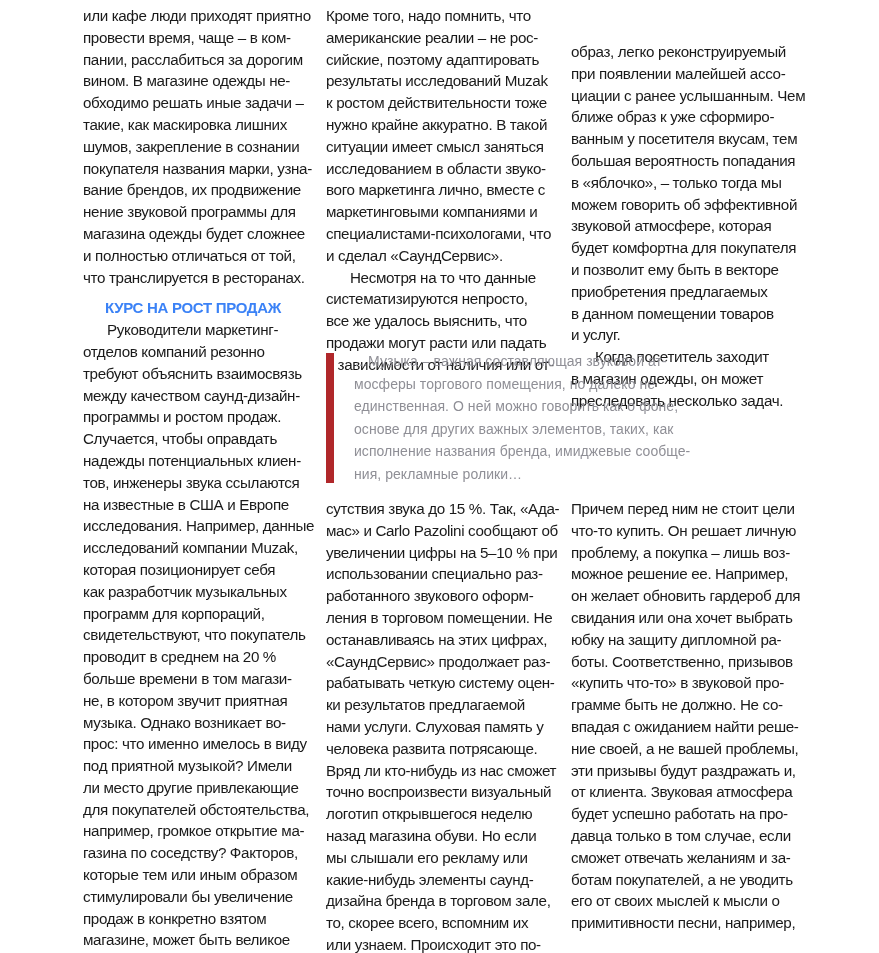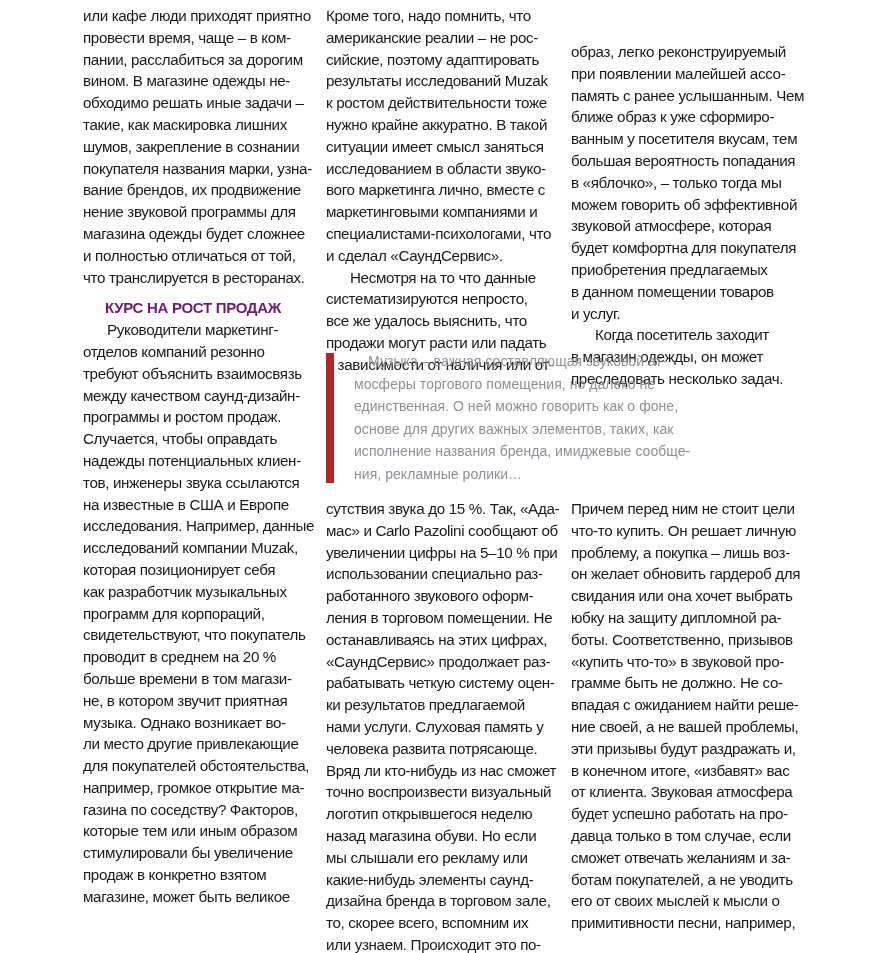"память с ранее услышанным. Чем" span.ln { text: память -> циации }
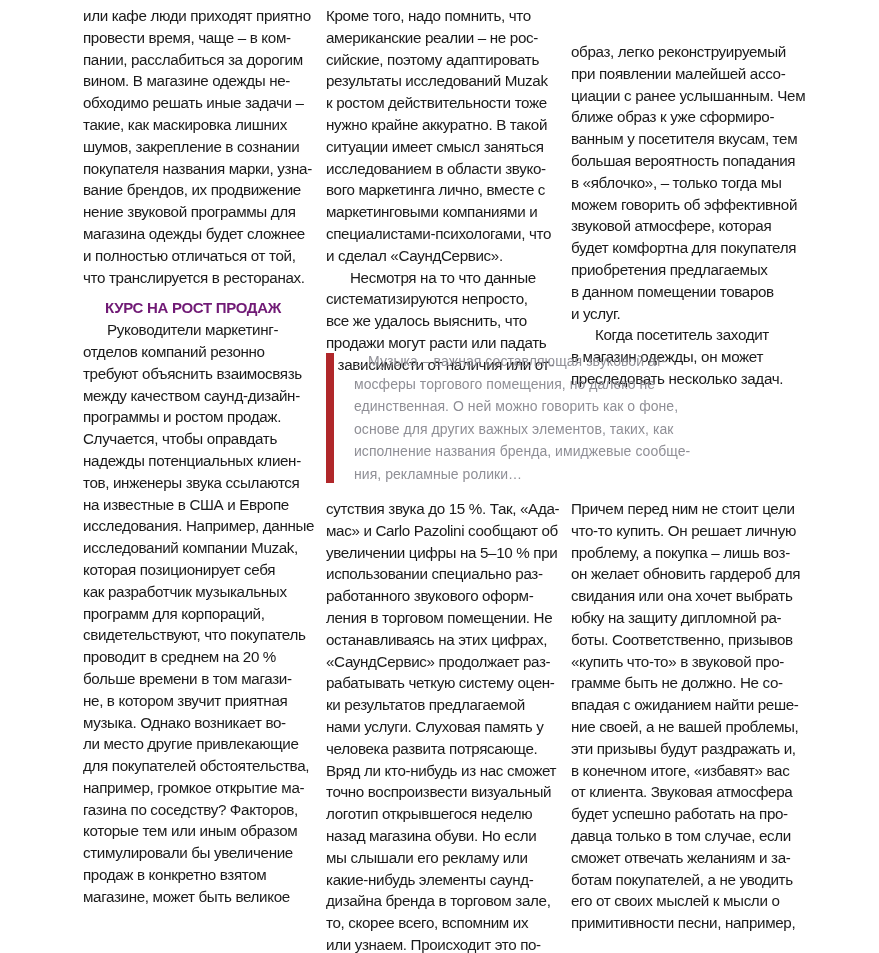"и позволит ему быть в" span.ln { html: none -> <span>и позволит ему быть в векторе</span> }
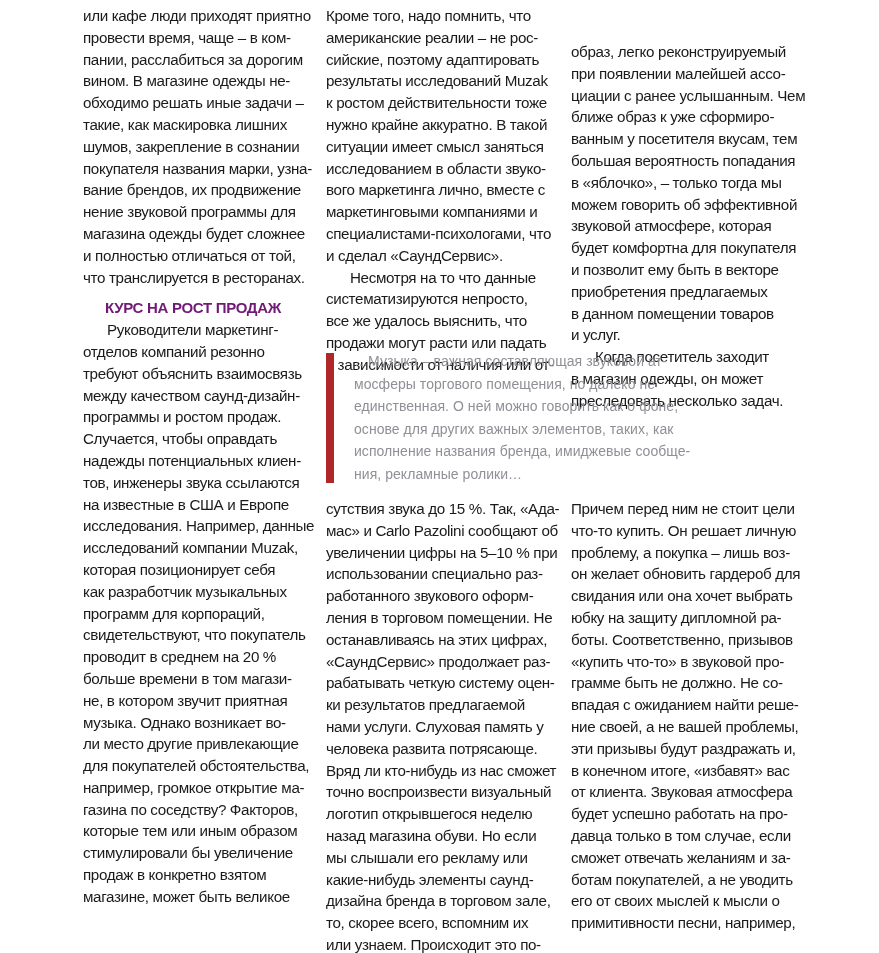"КУРС НА РОСТ ПРОДАЖ" .heading { color: #701a75 -> #3b82f6 }
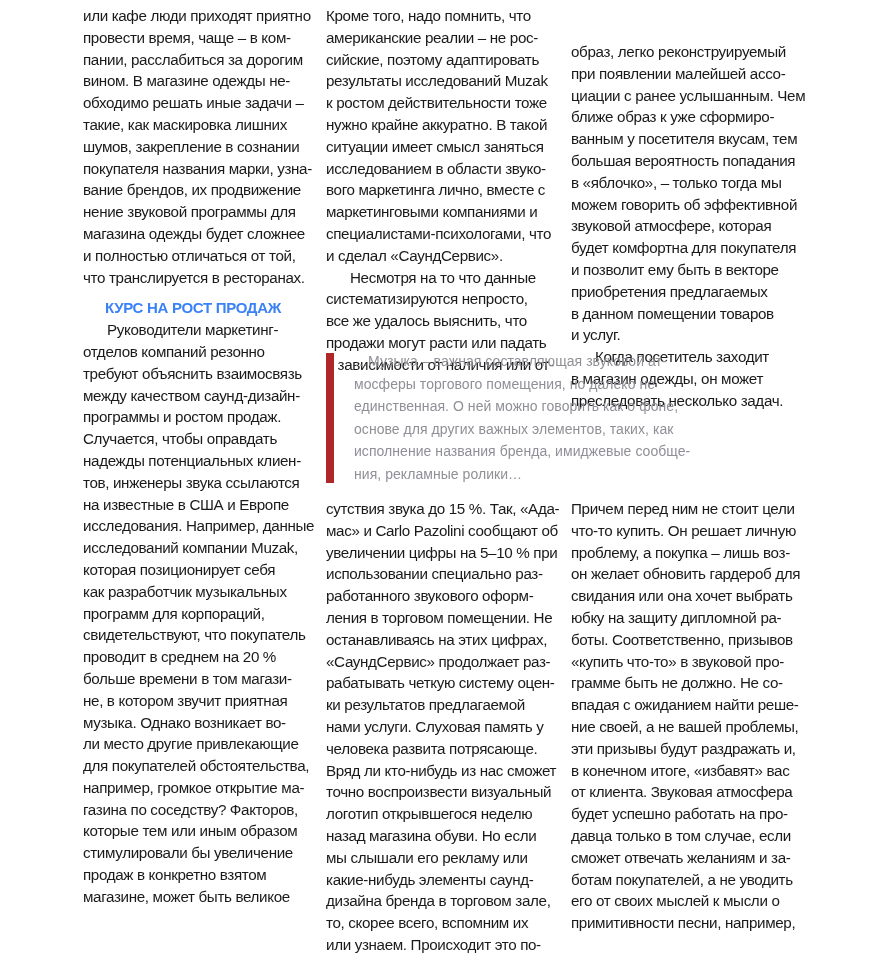"можное решение ее. Например," span.ln { html: none -> <span>можное решение ее. Например,</span> }
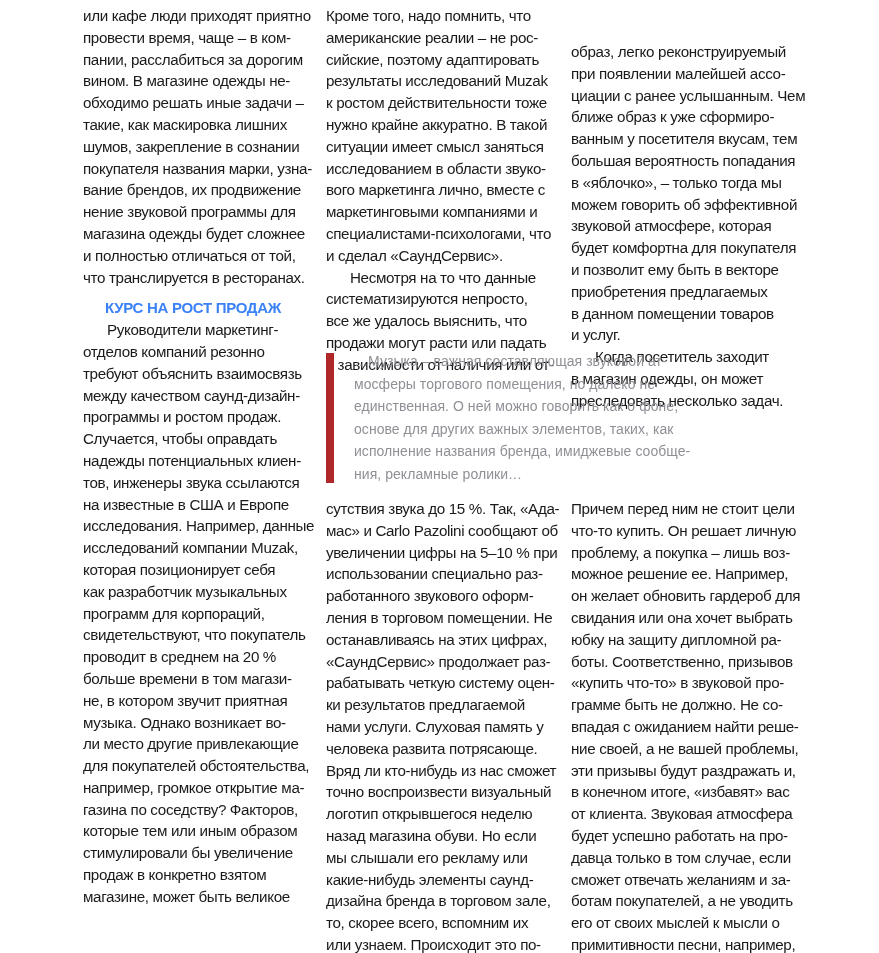"прос: что именно имелось в" span.ln { html: none -> <span>прос: что именно имелось в виду</span> }
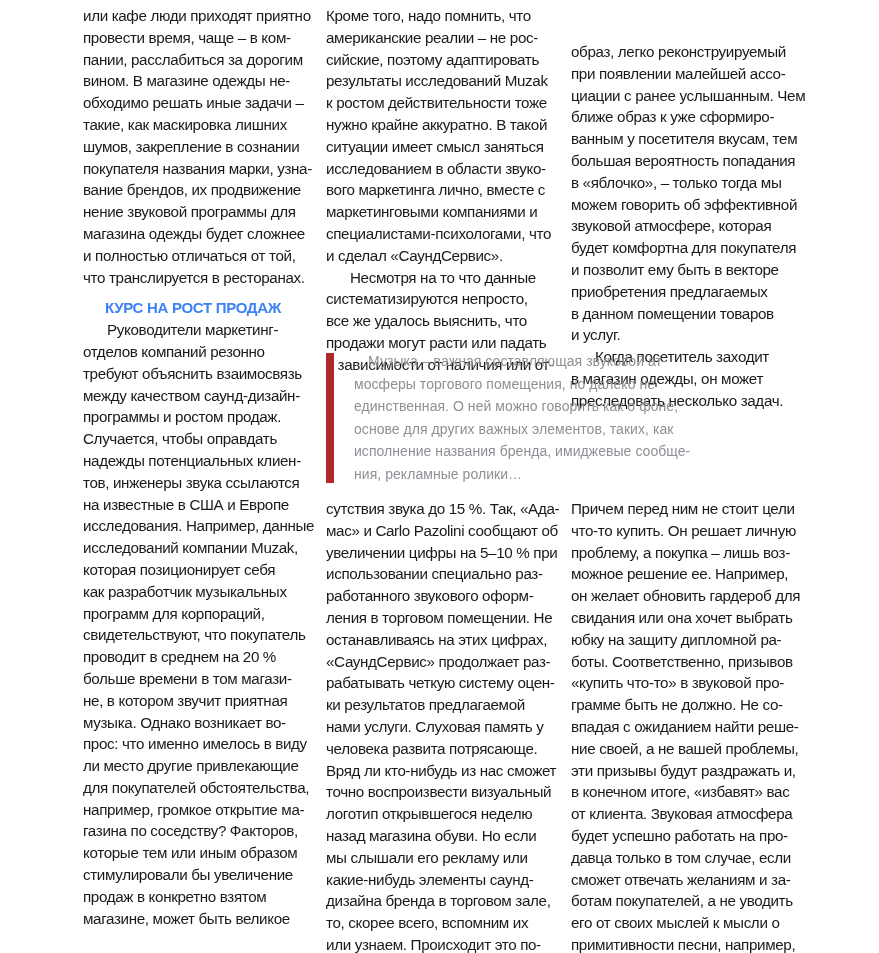"под приятной музыкой? Имели" span.ln { html: none -> <span>под приятной музыкой? Имели</span> }
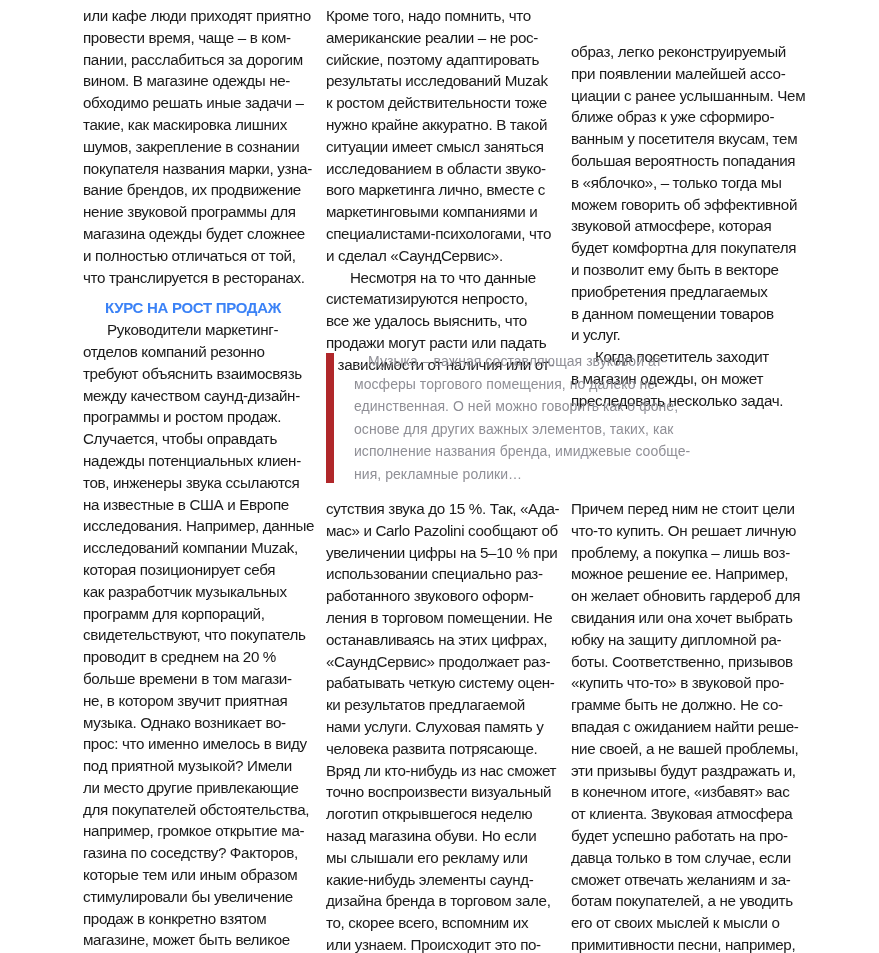"в конечном итоге, «избавят» вас" span.ln { html: <span>в конечном итоге, «избавят» вас</span> -> none }
